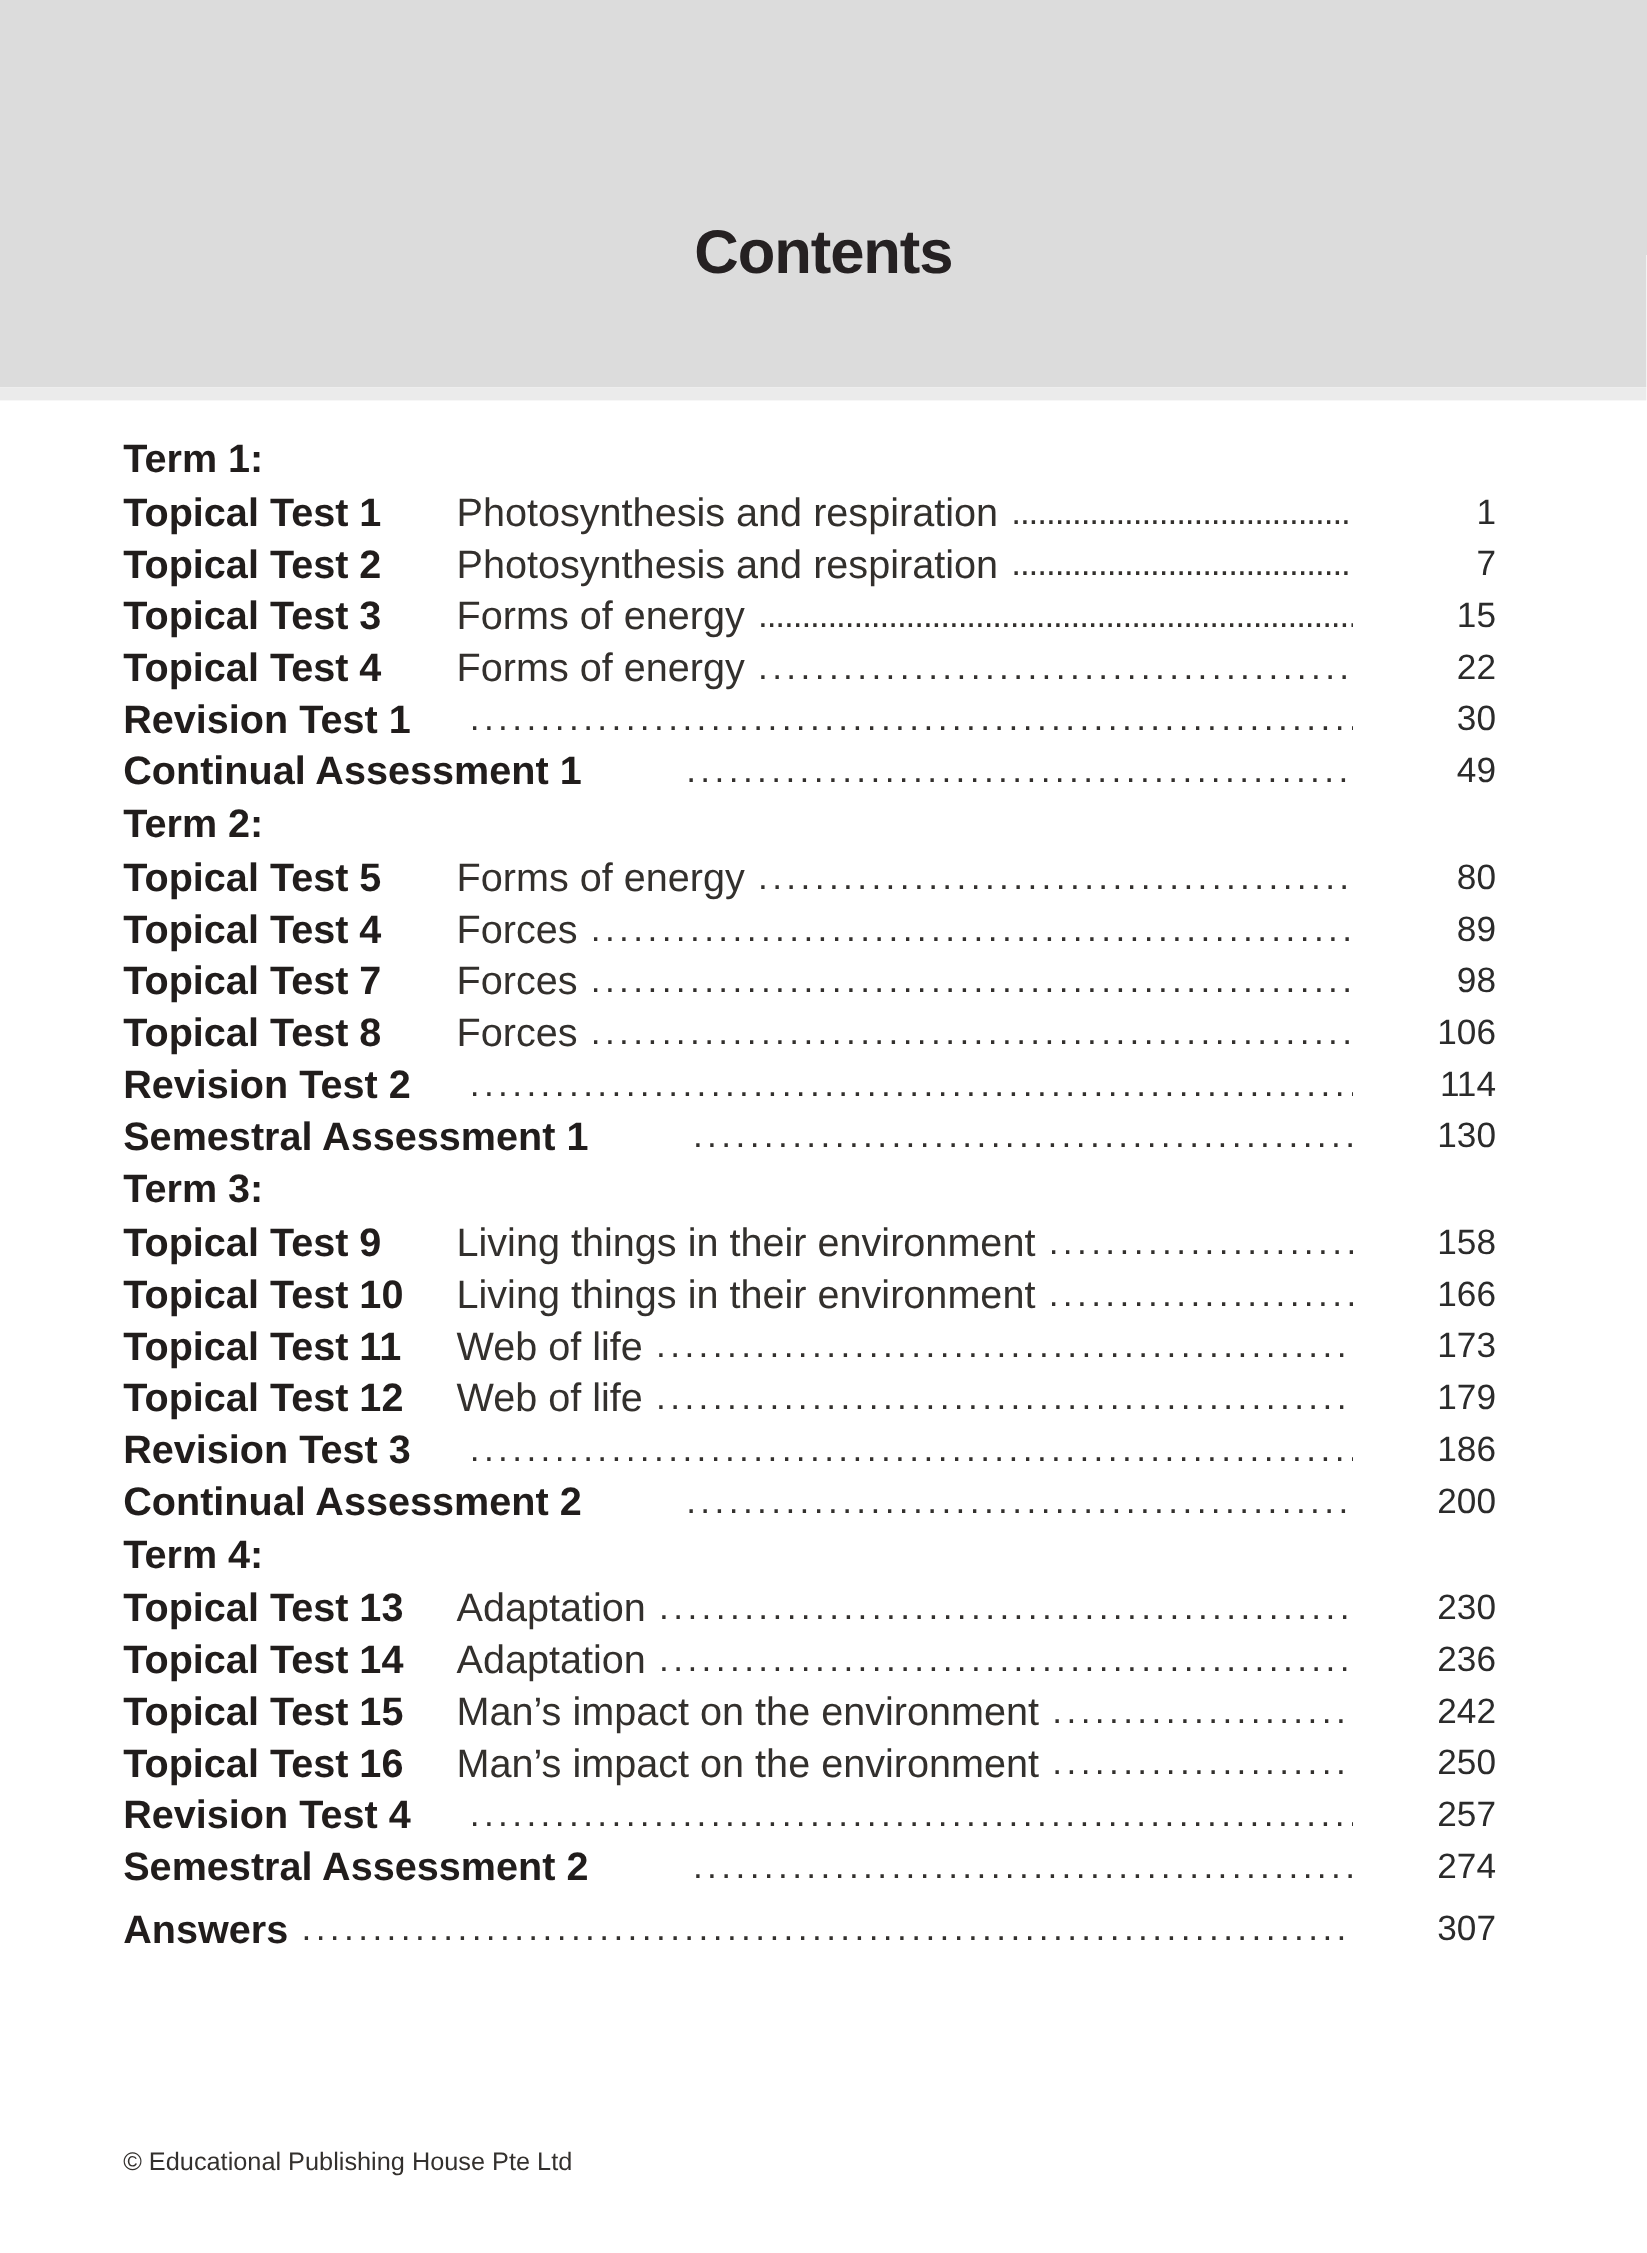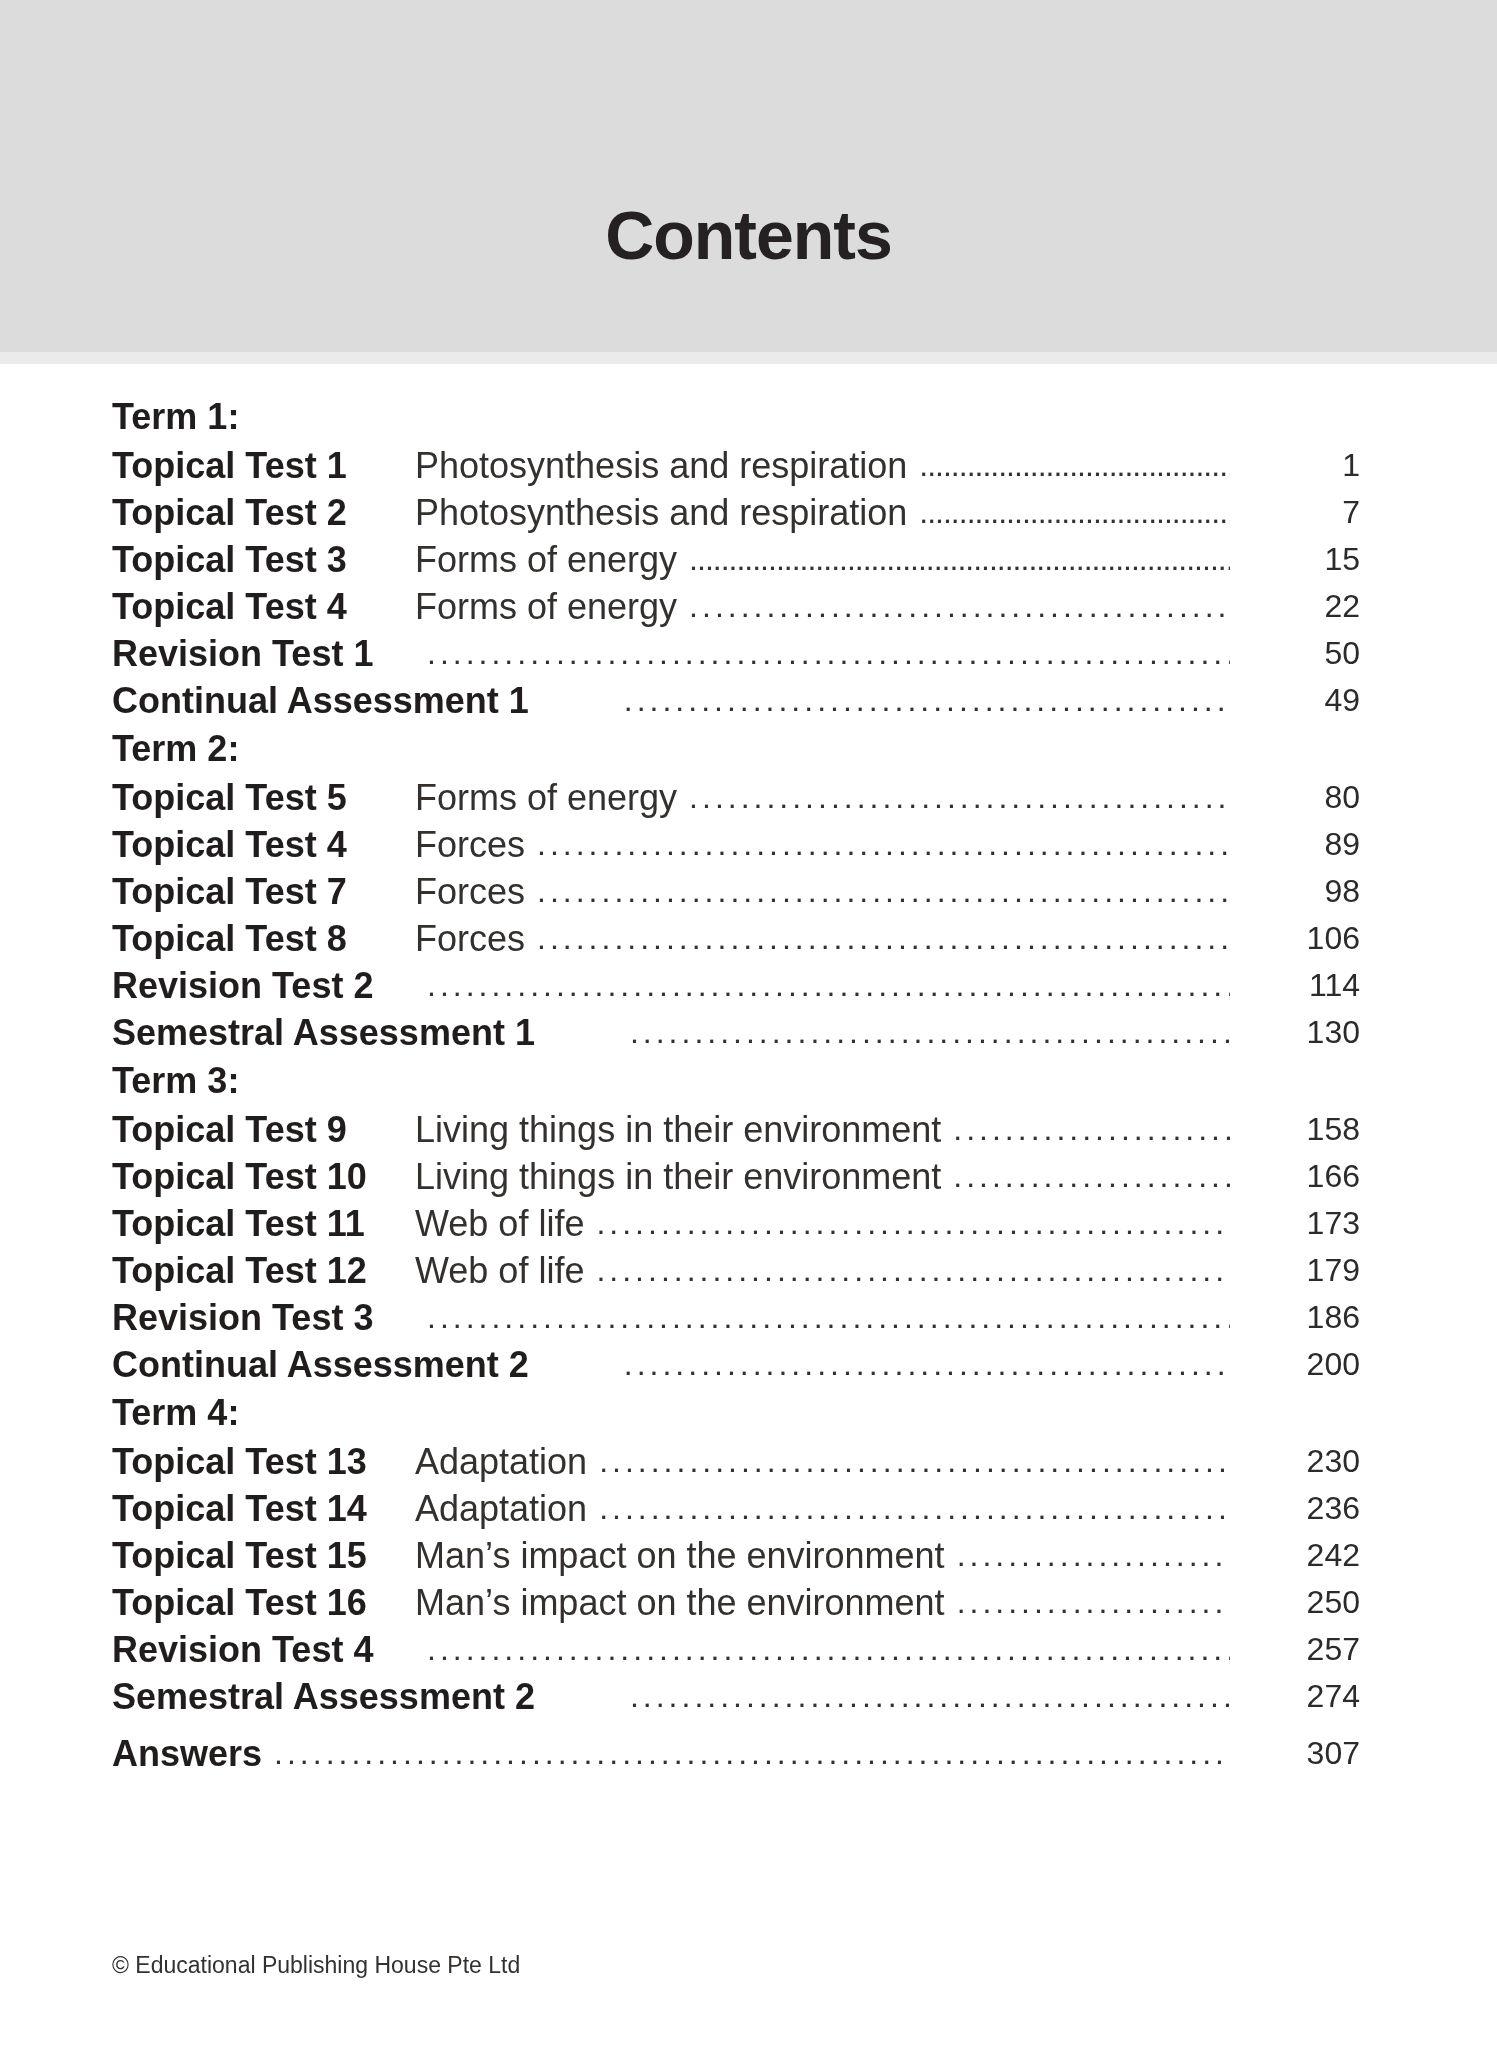"Contents" .header-title { font-size: 68px -> 56px }
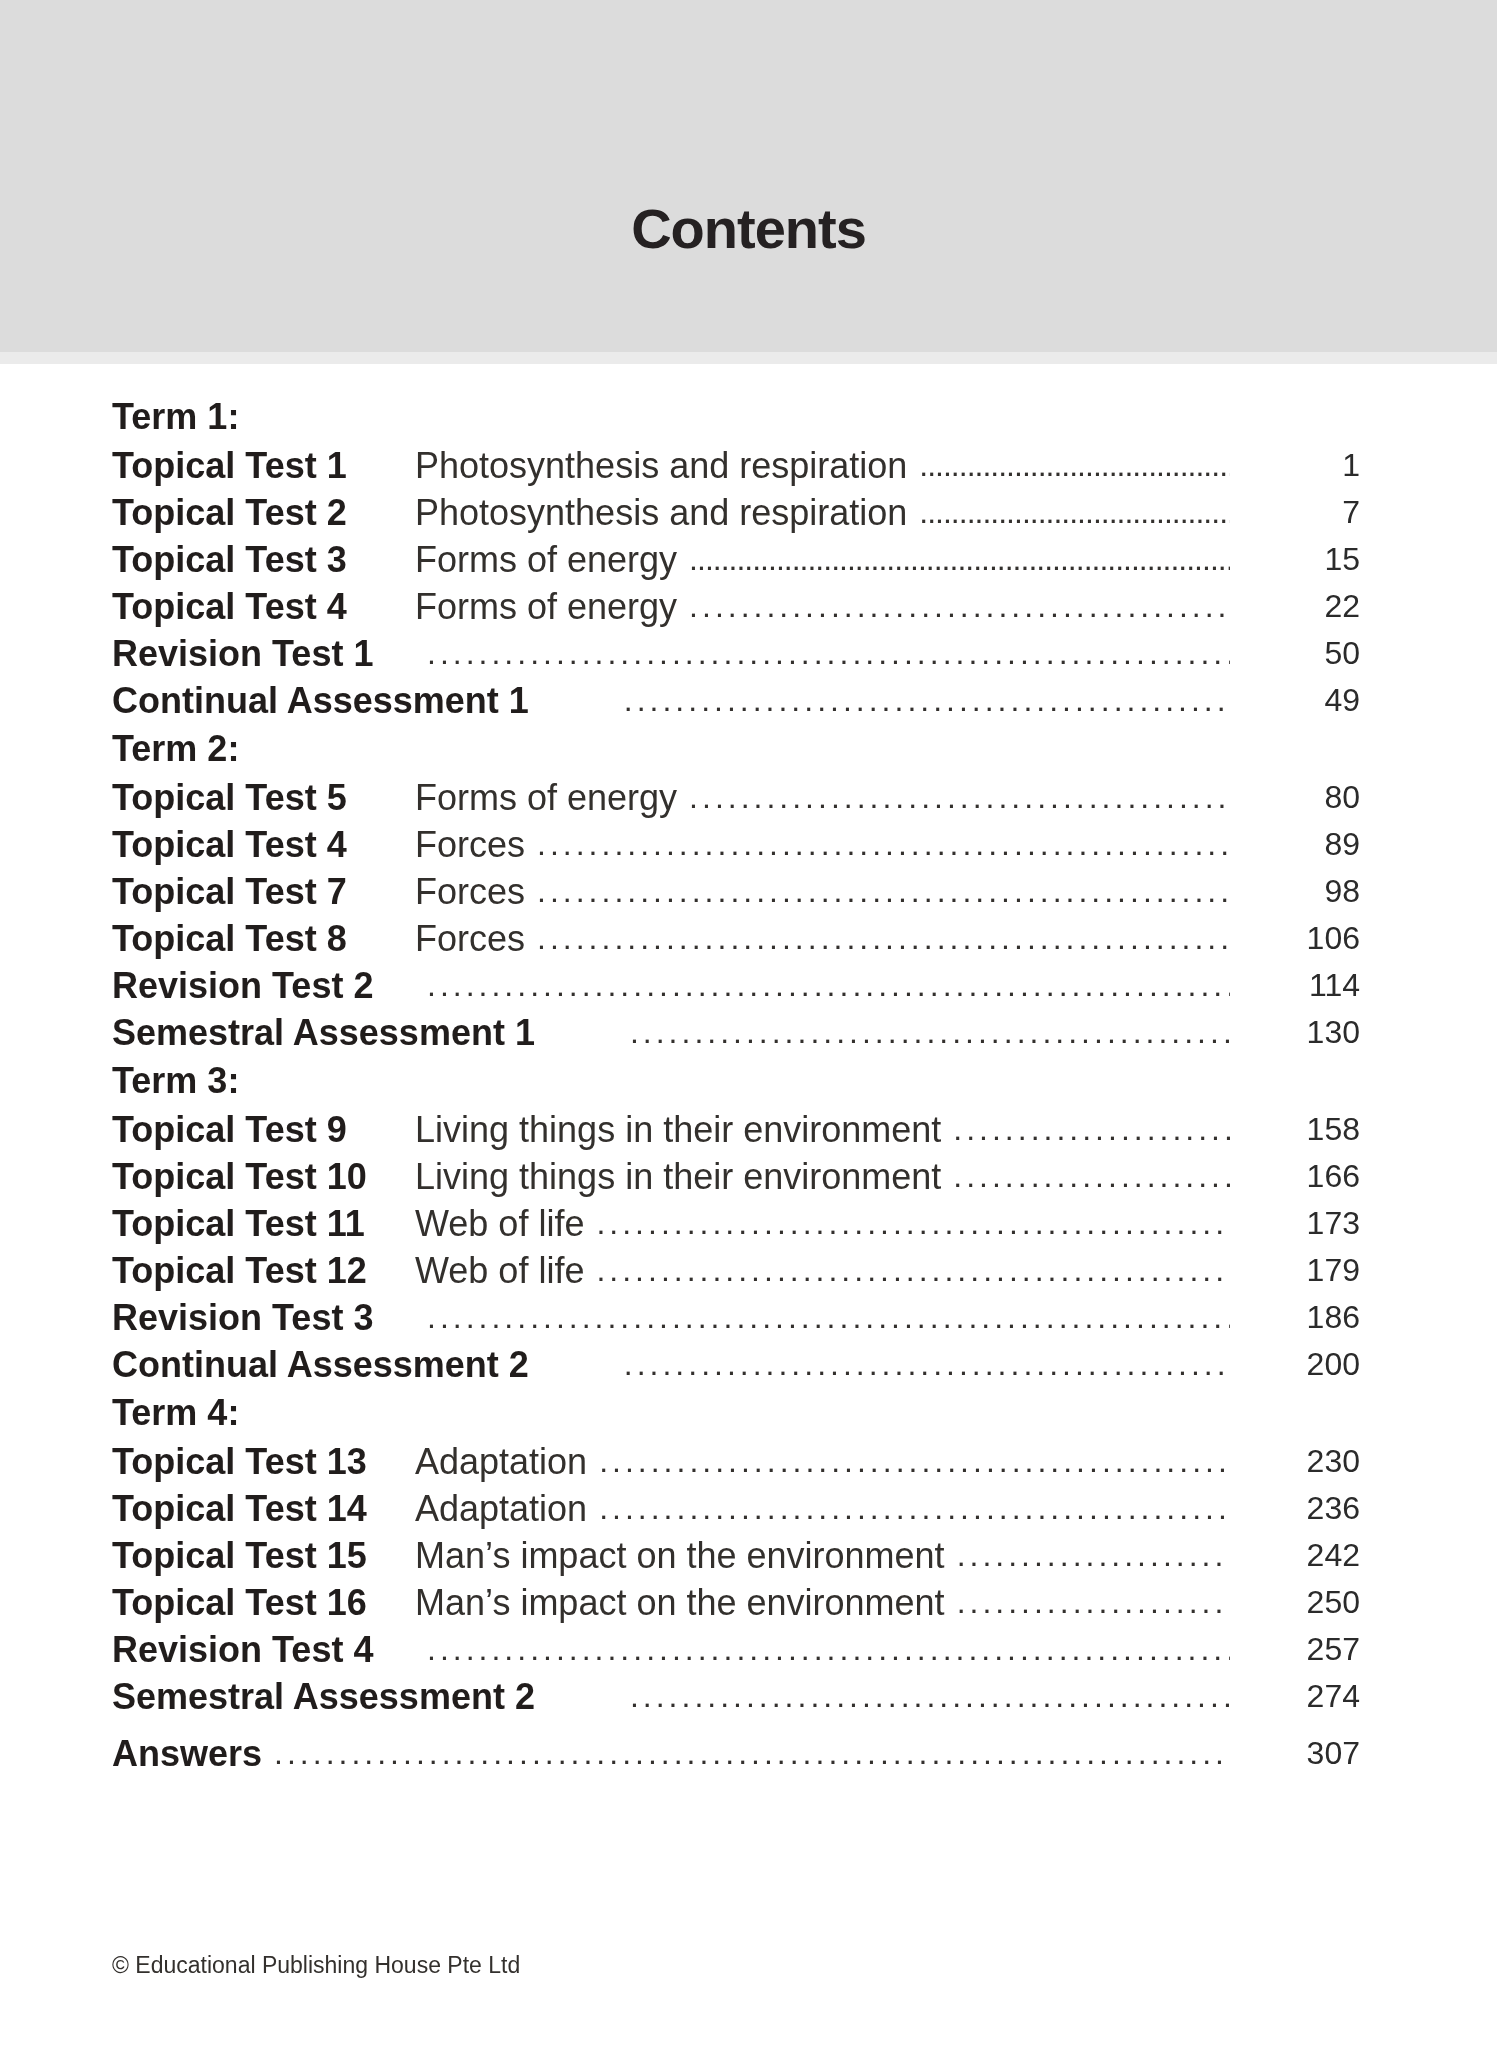"50" span.page-num { text: 50 -> 30 }
